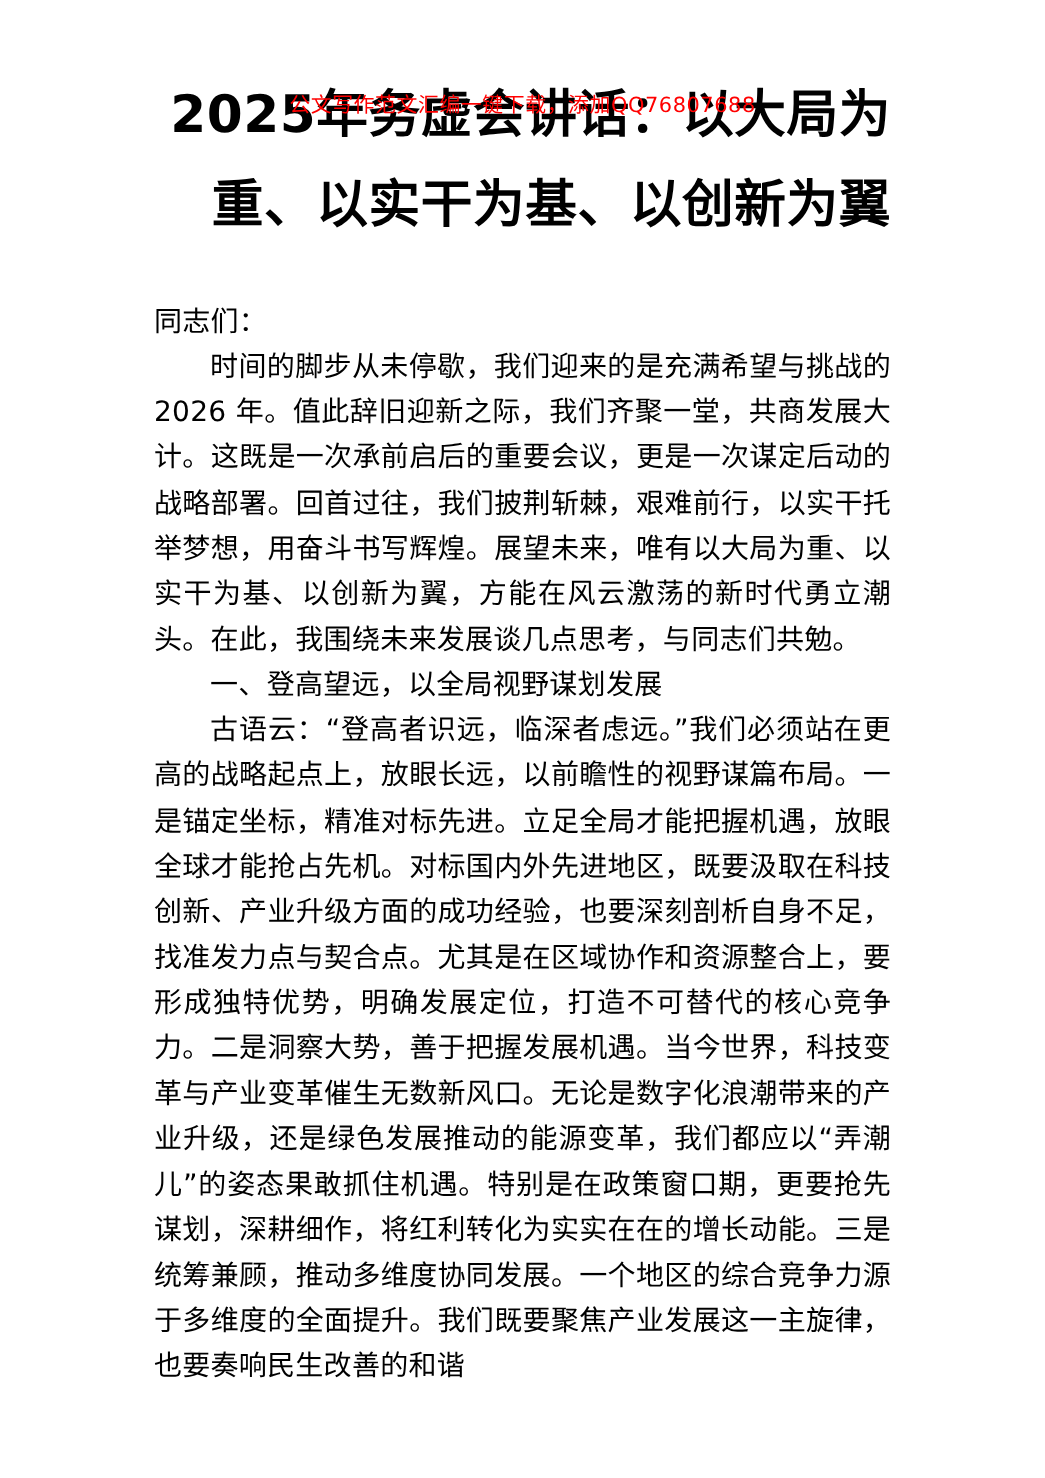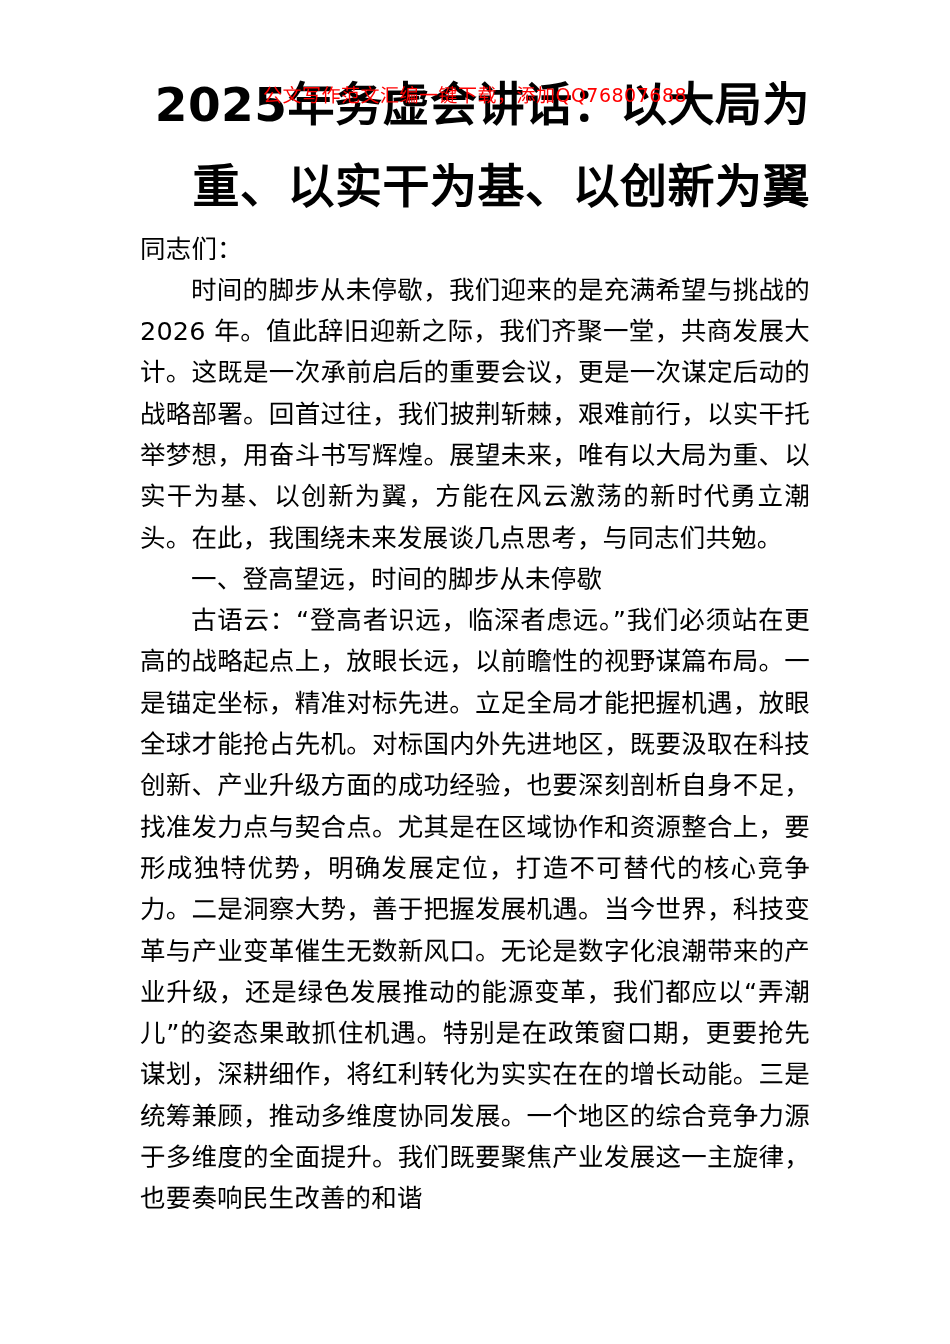"同志们：" .body-text { margin-top: none -> 44px }
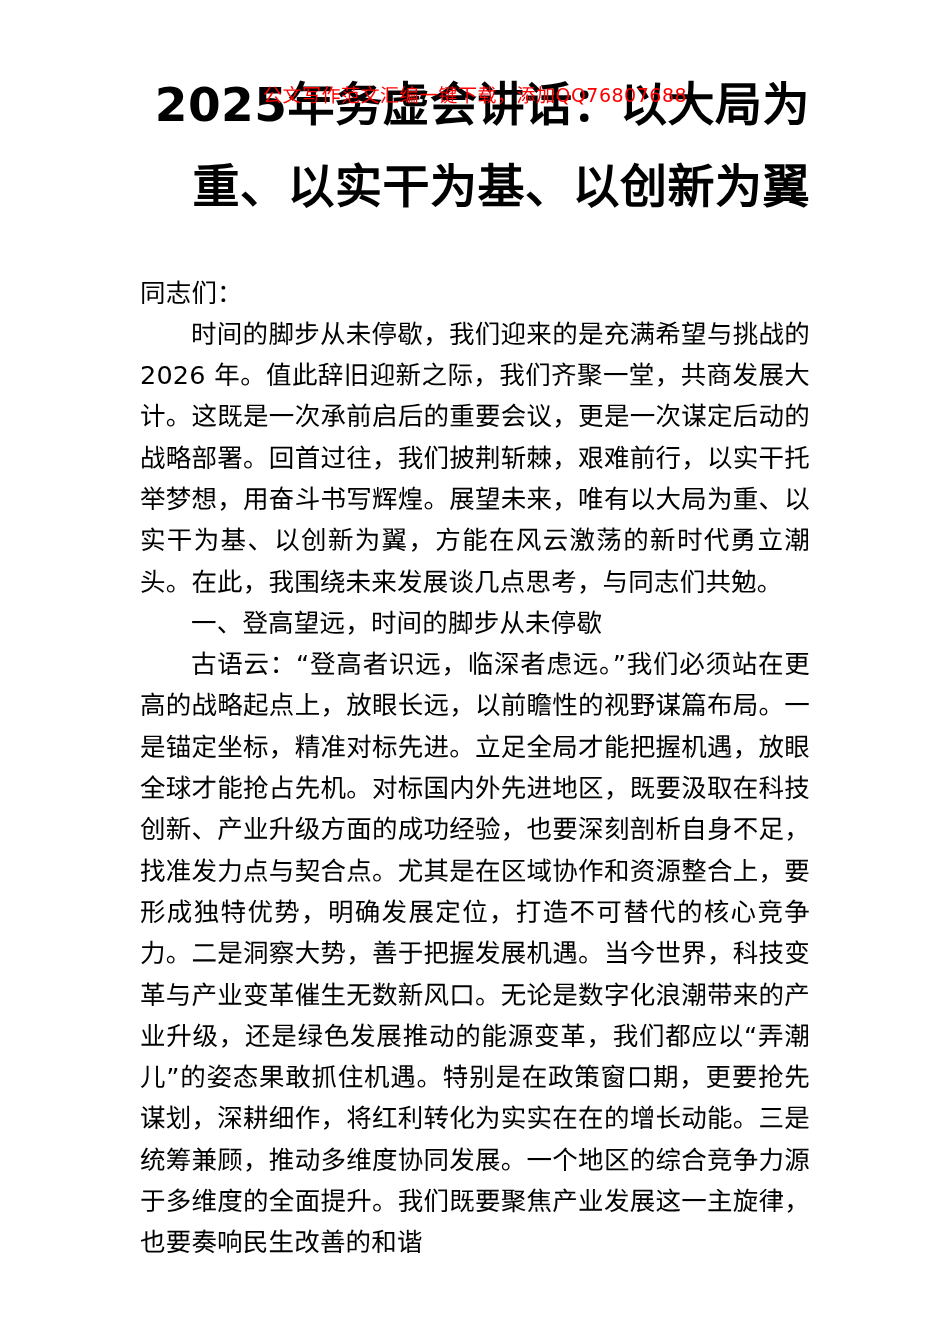"一、登高望远，时间的脚步从未停歇" p.indent-2 { text: 时间的脚步从未停歇 -> 以全局视野谋划发展 }
